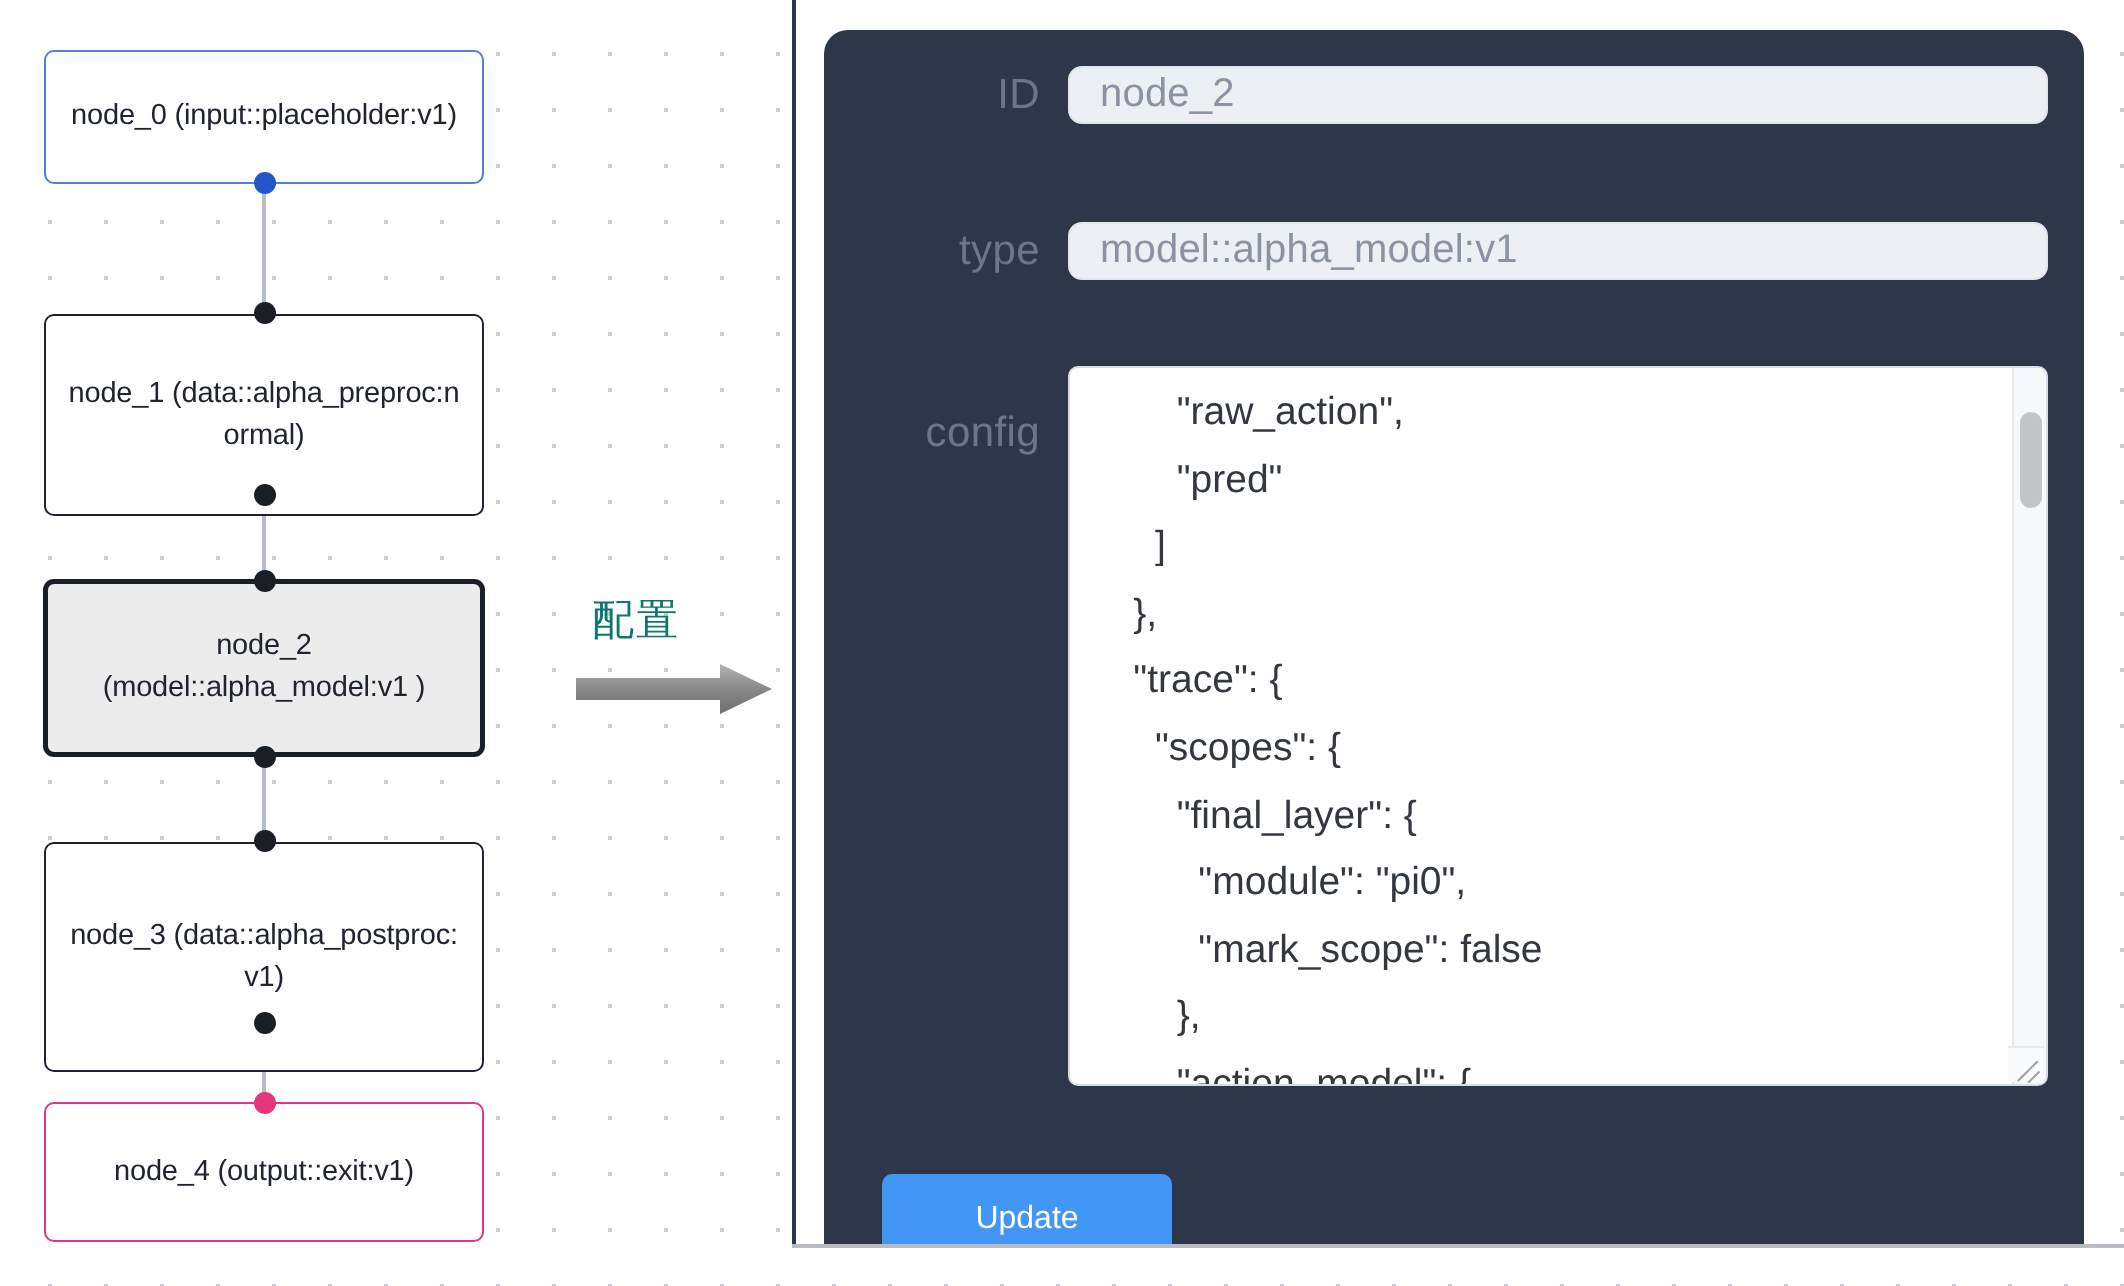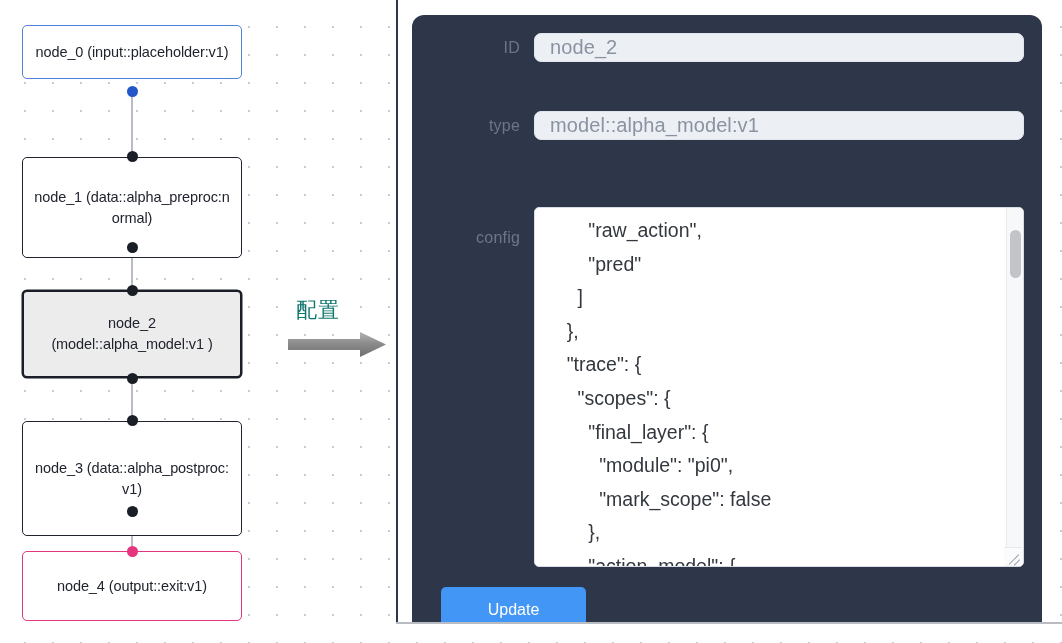"node_0 (input::placeholder:v1)" div.node { height: 54px -> 67px }
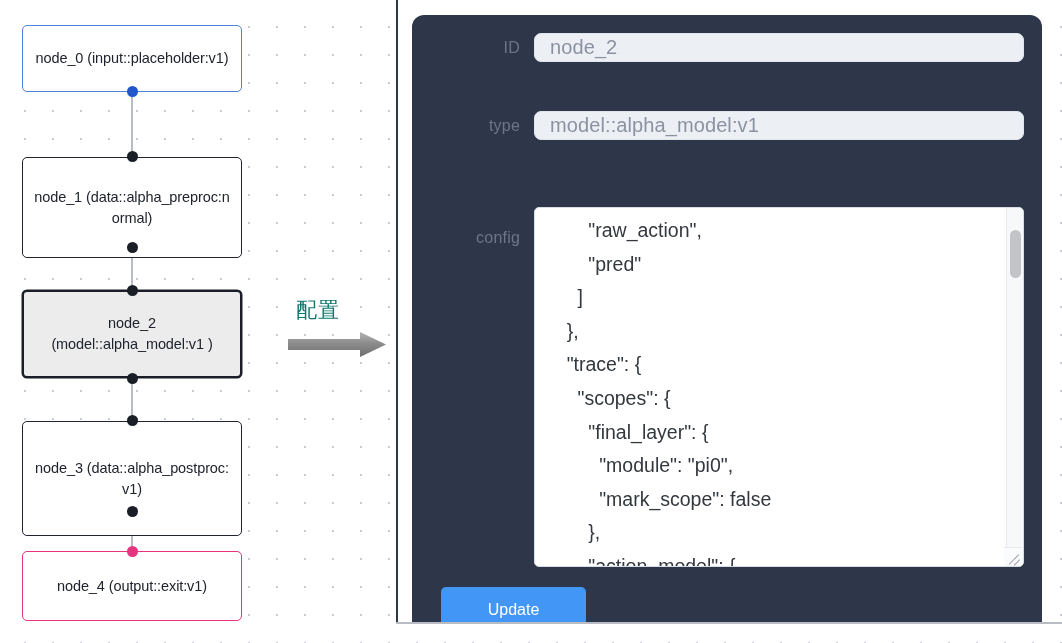"ID" .field-label { font-size: 16px -> 21px }
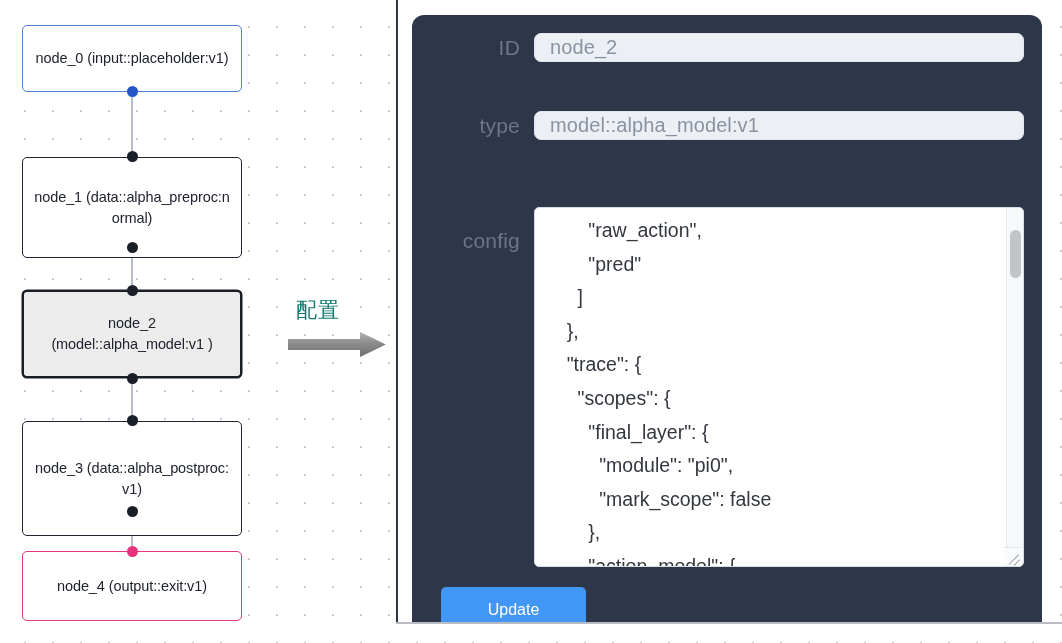"config" .row-config { margin-top: 24px -> none }
